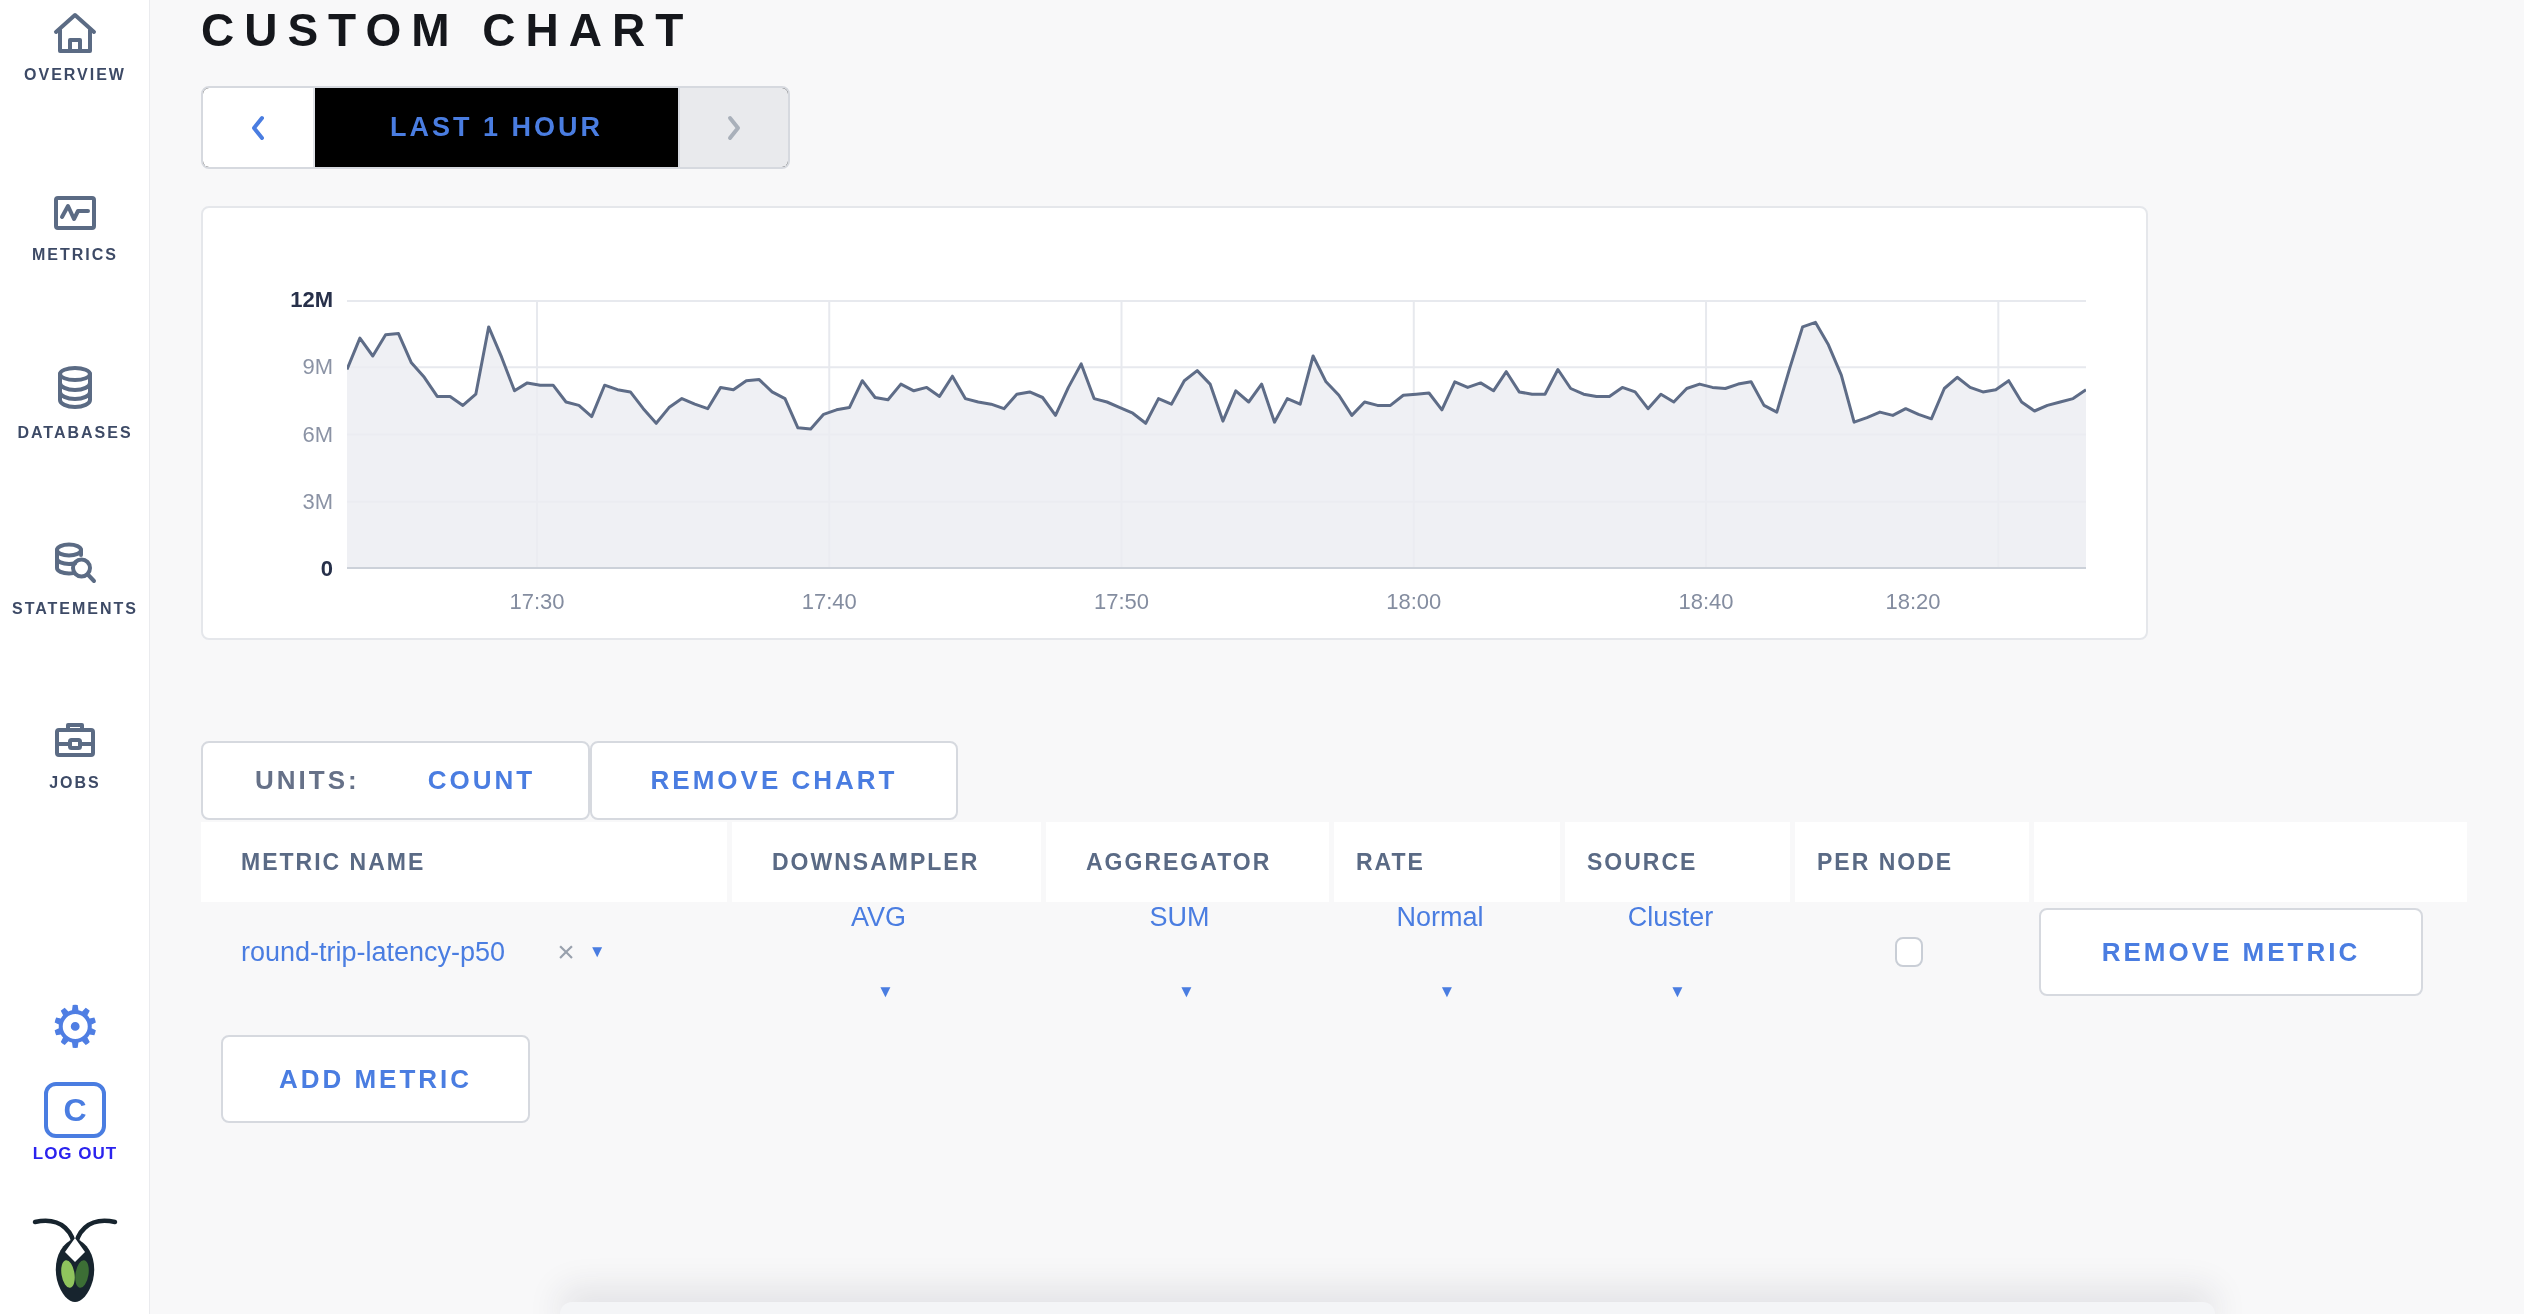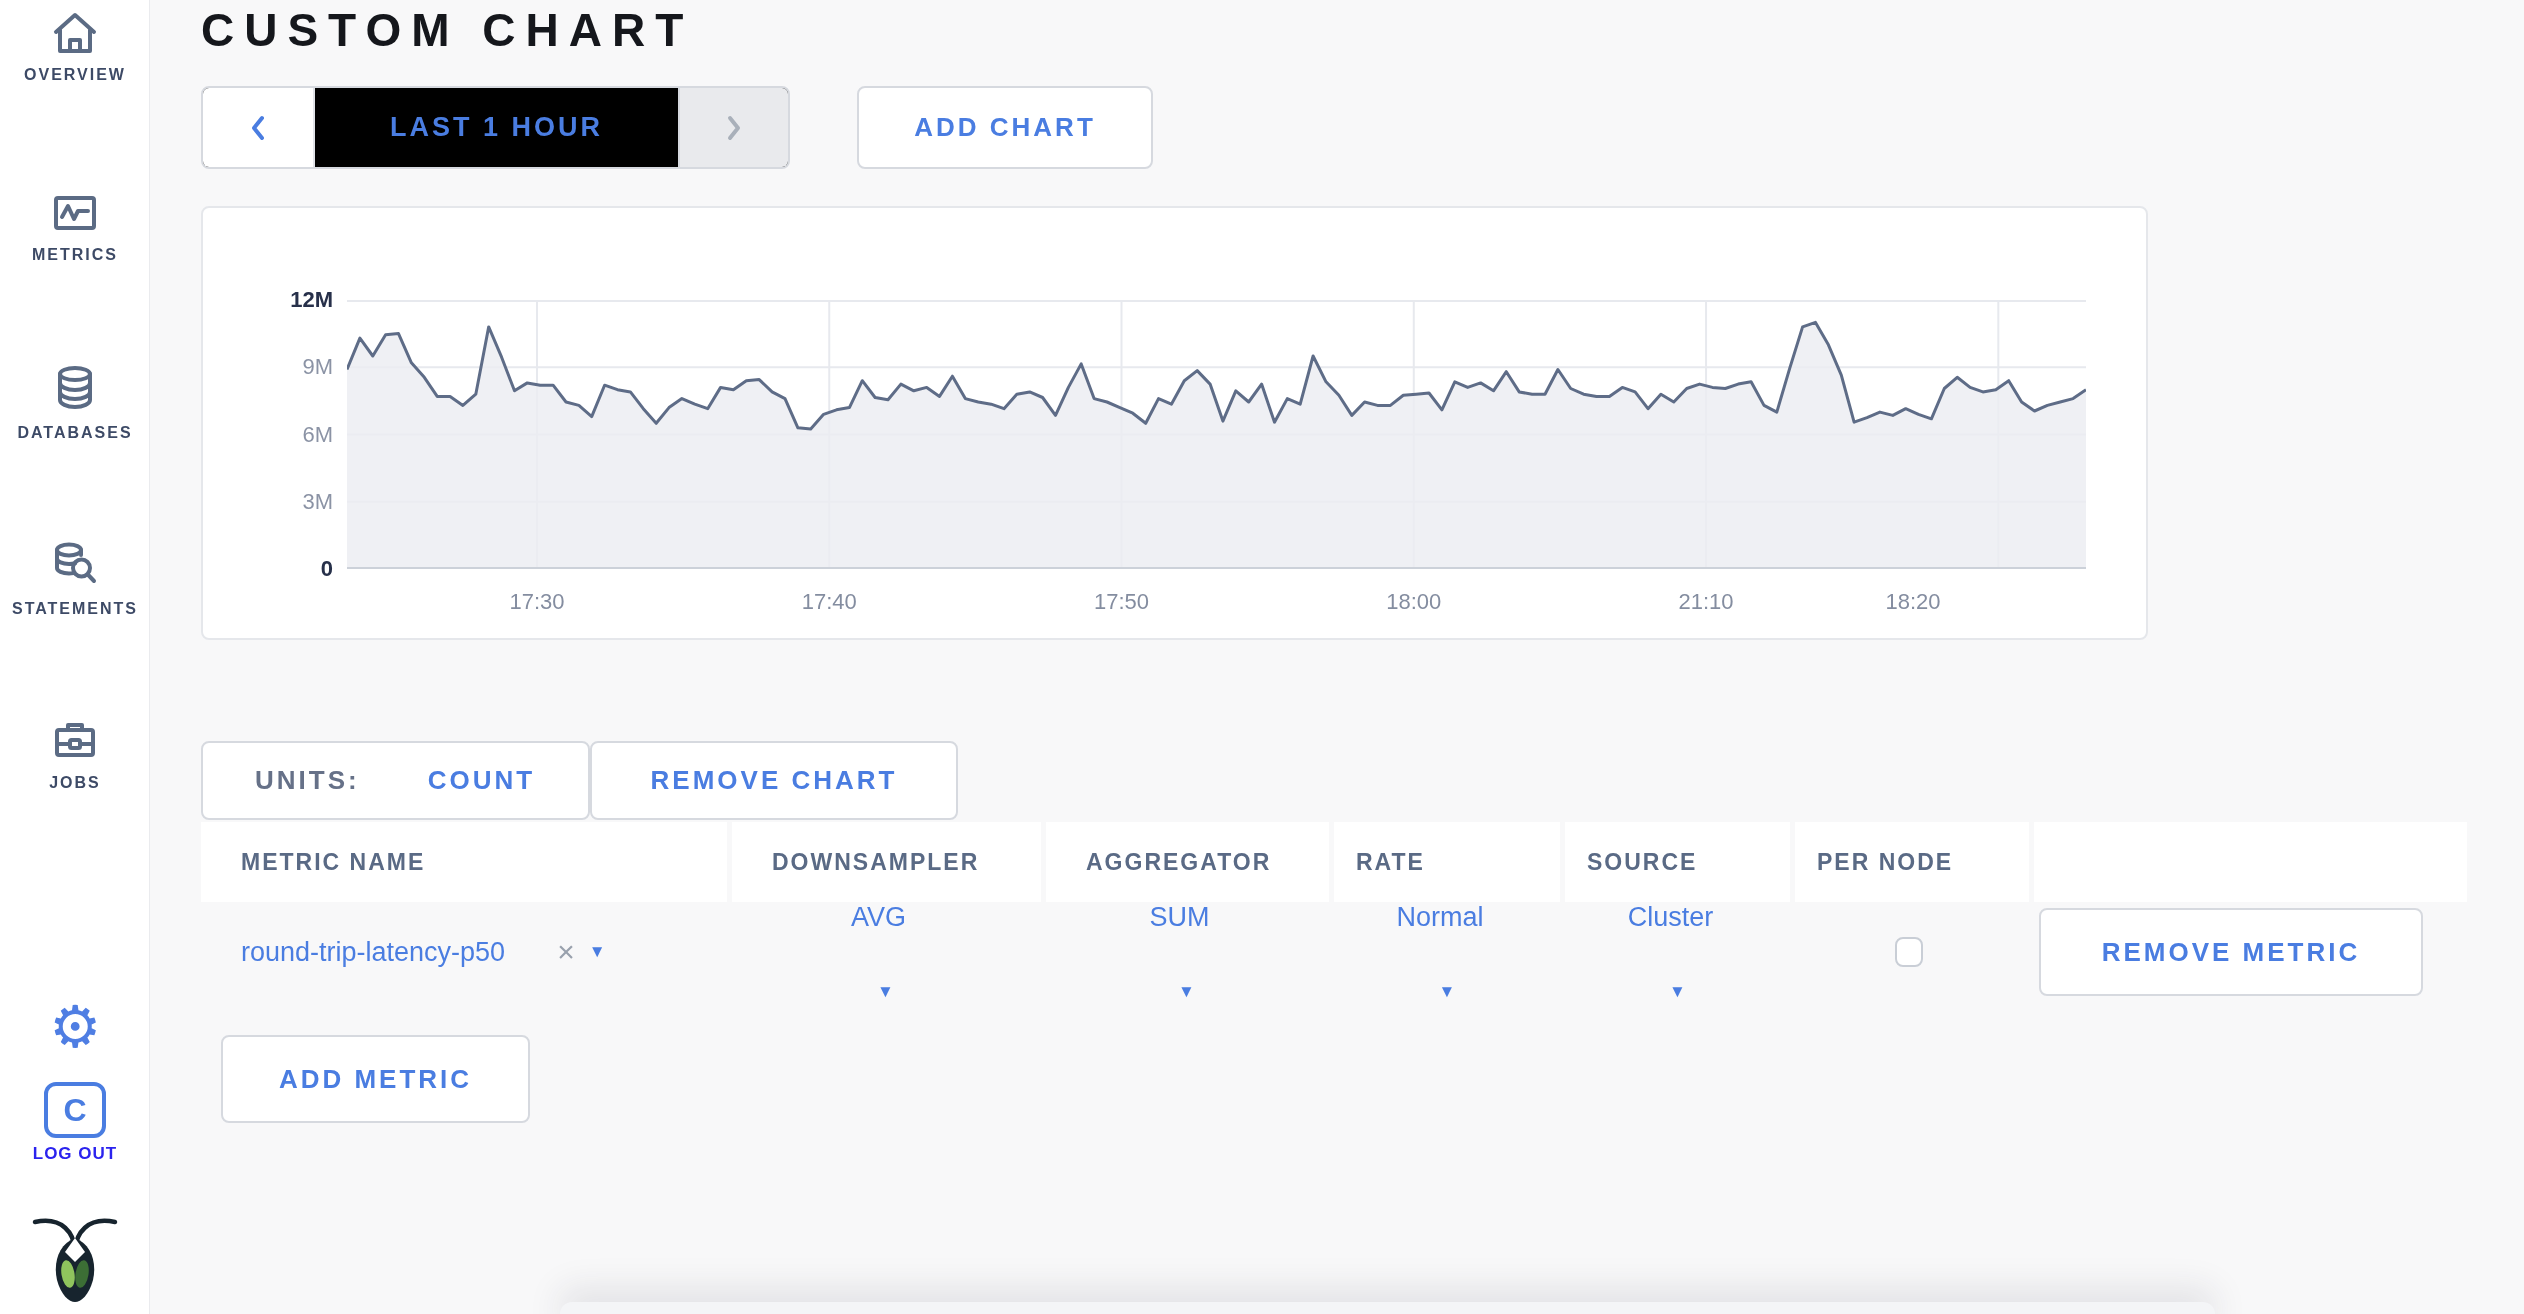"ADD CHART" button.btn { html: <button>ADD CHART</button> -> none }
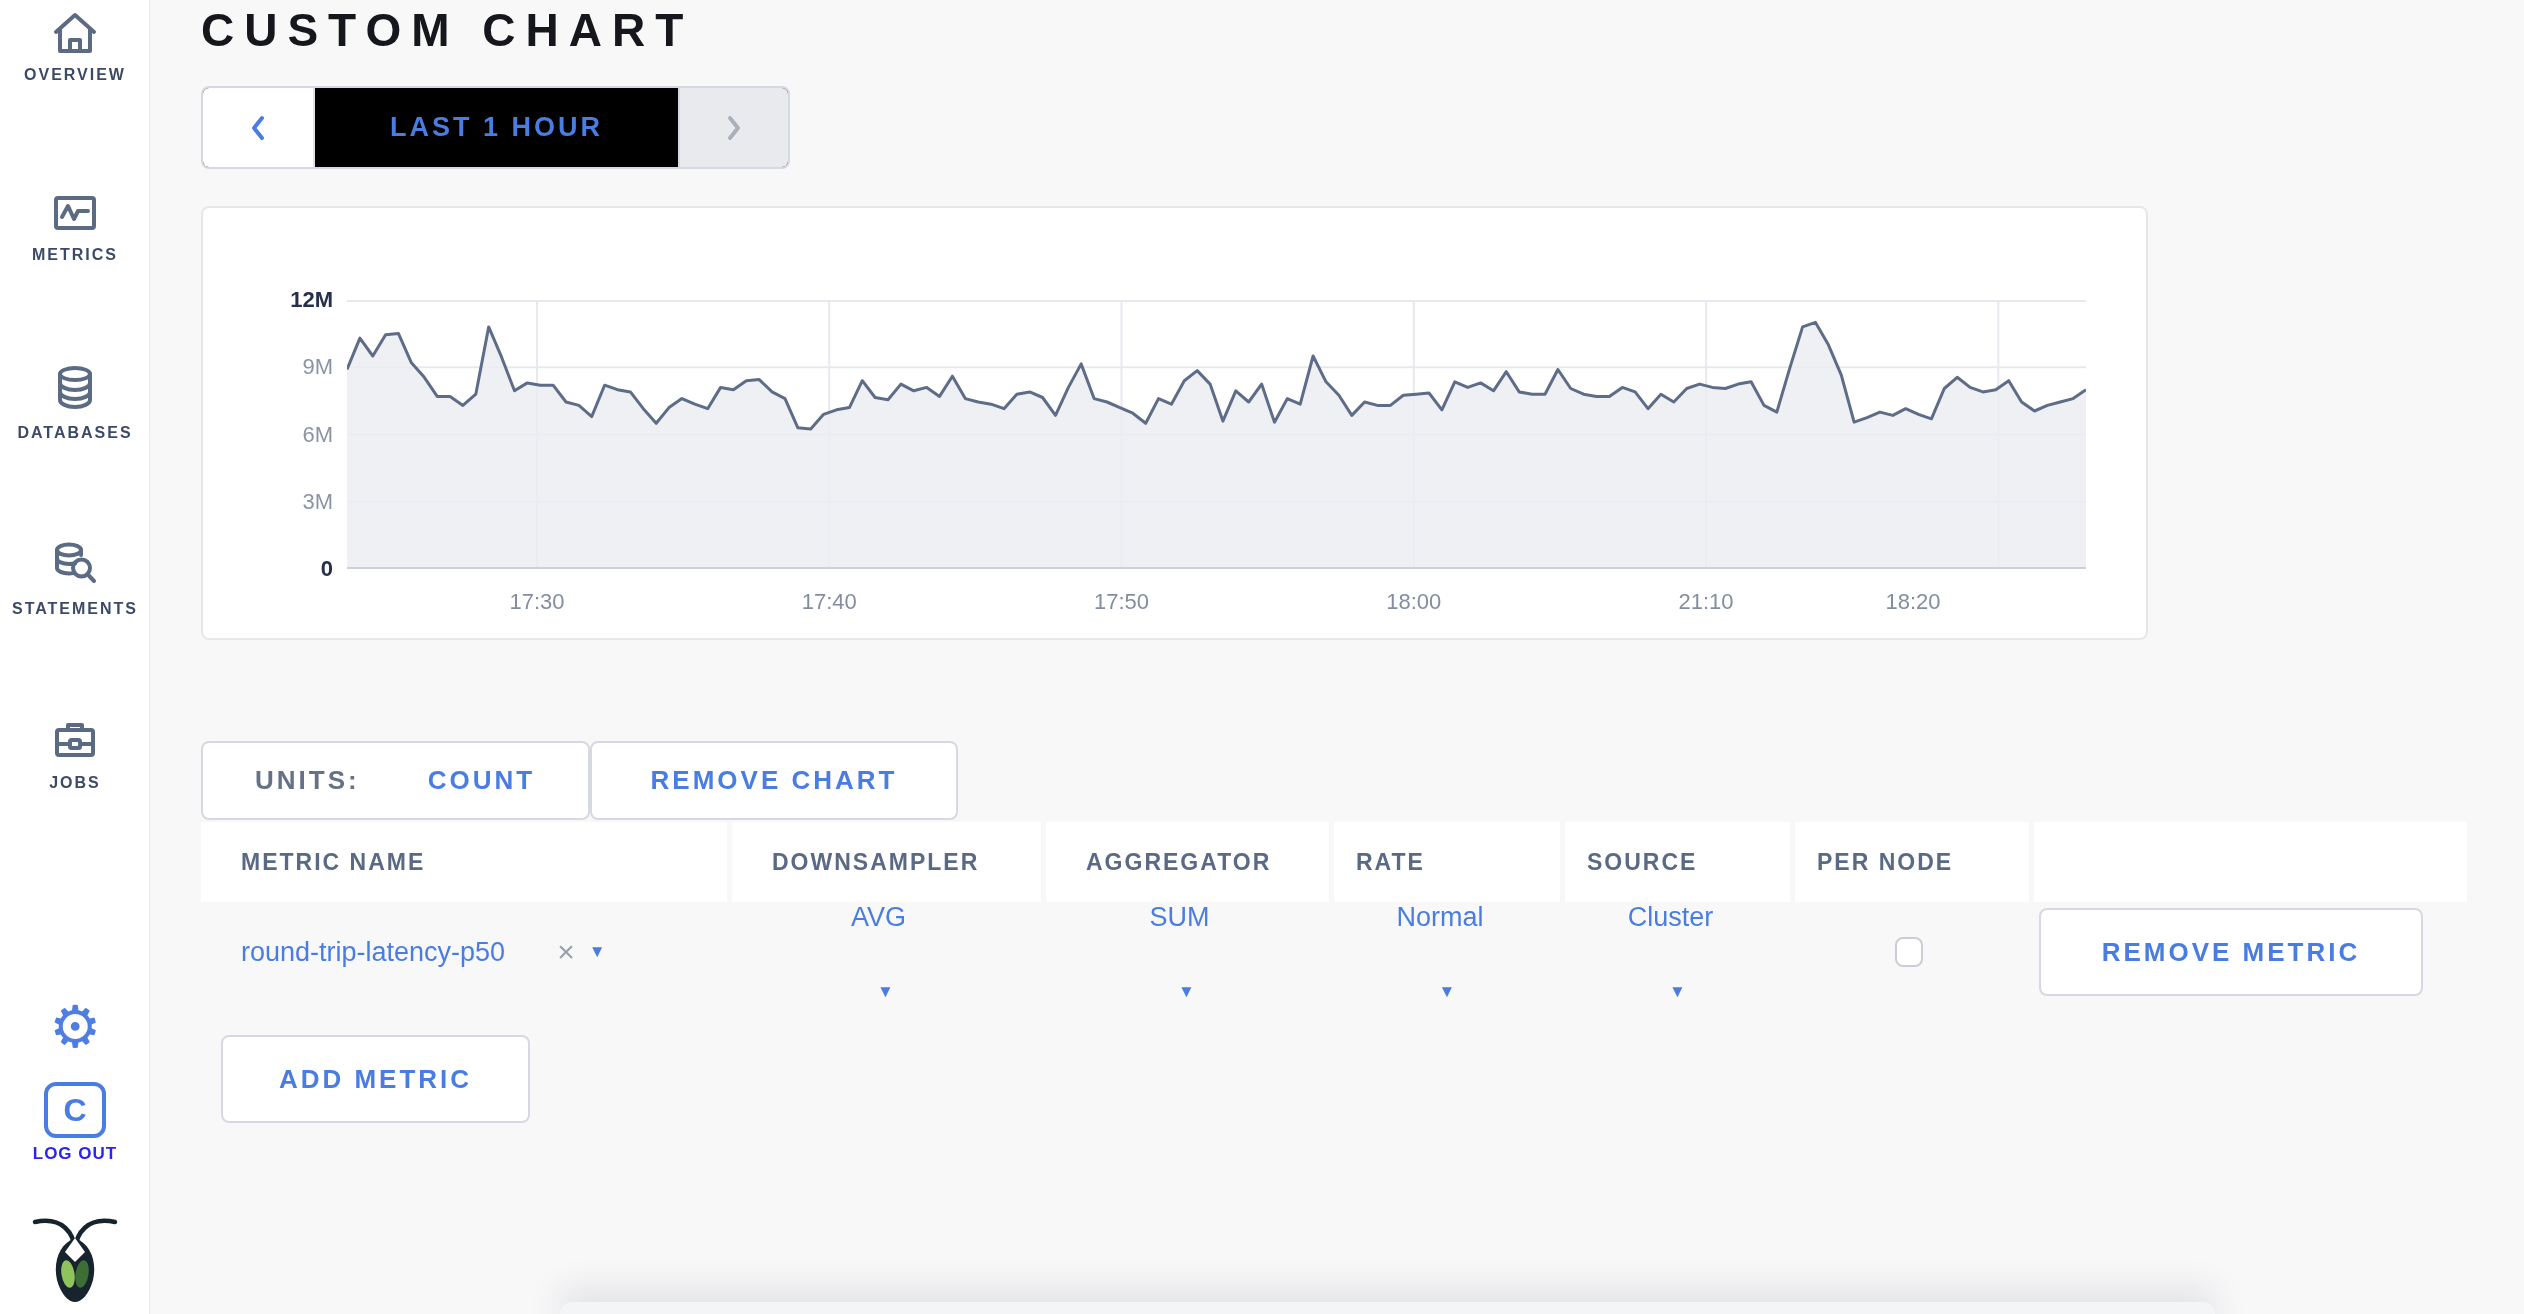"21:10" span { text: 21:10 -> 18:40 }
